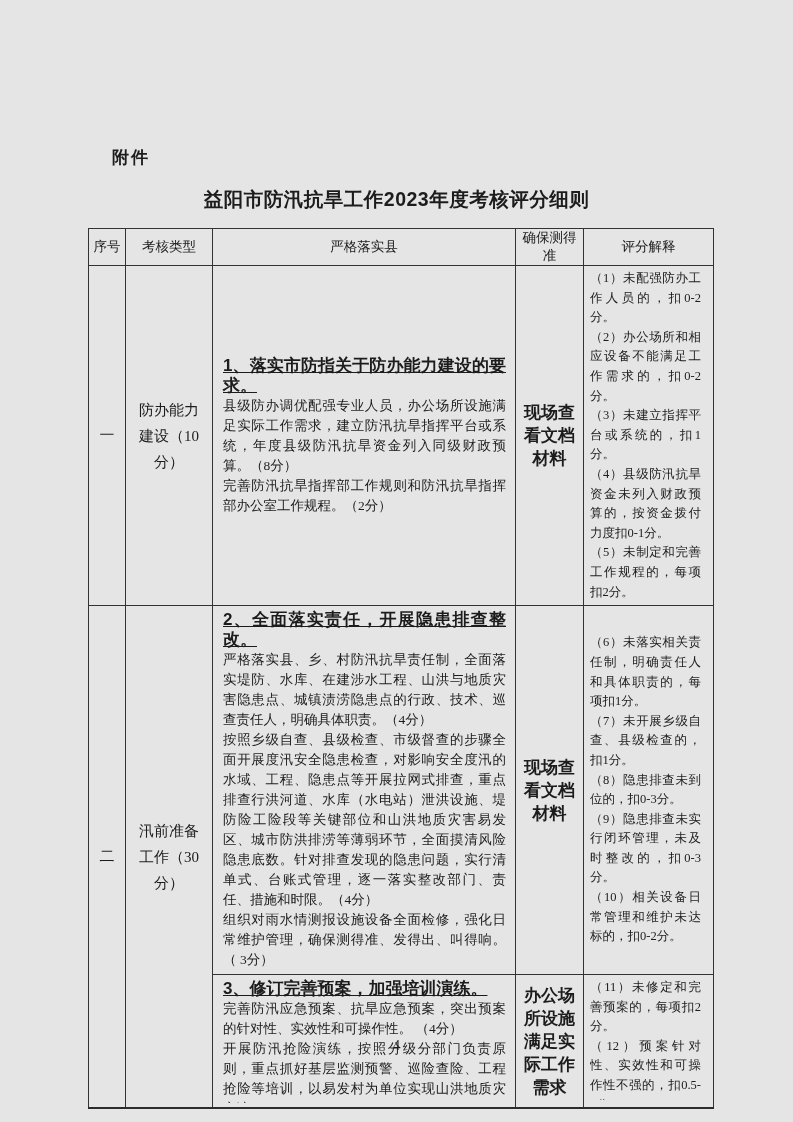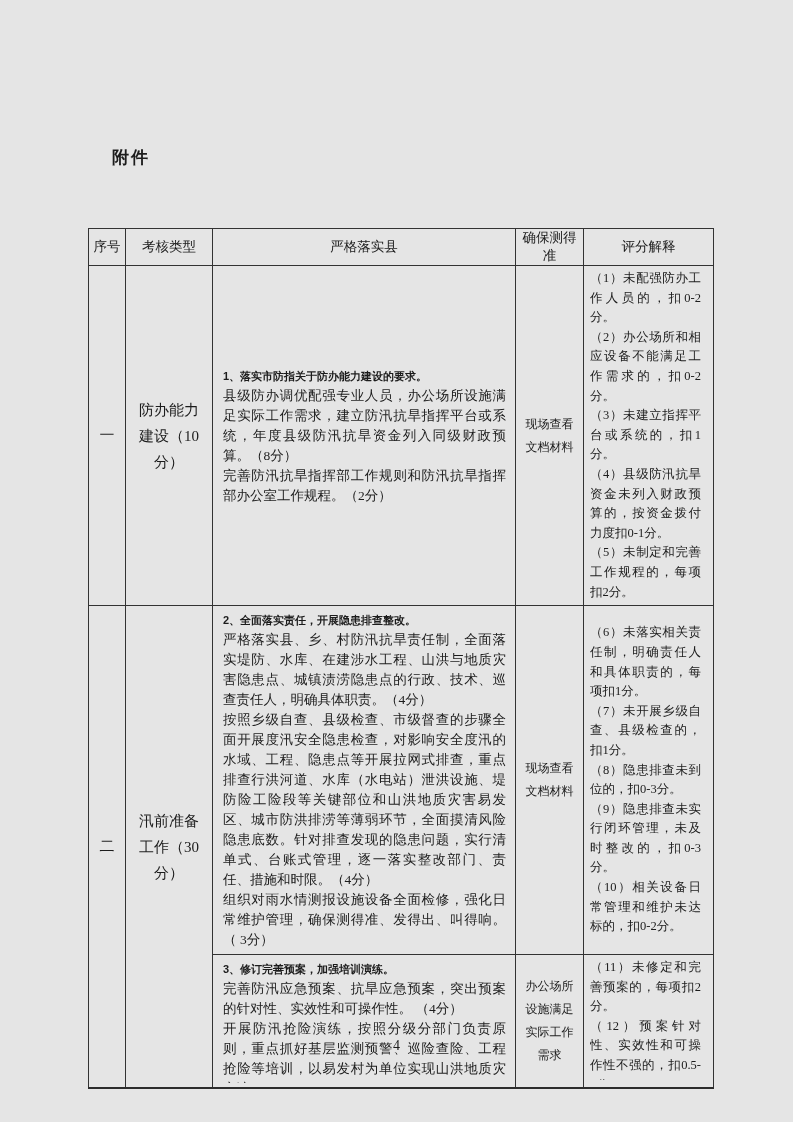"益阳市防汛抗旱工作2023年度考核评分细则" div.title { html: none -> <div>益阳市防汛抗旱工作2023年度考核评分细则</div> }
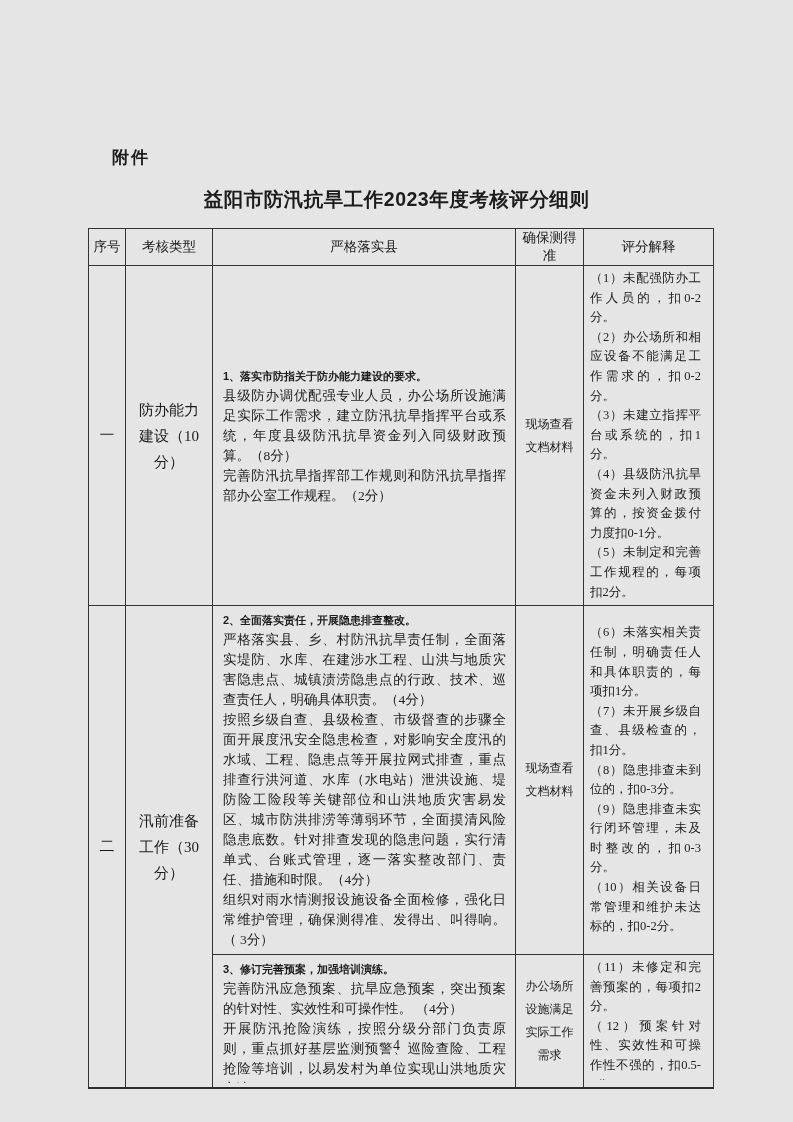"1、落实市防指关于防办能力建设的要求。" .item-title { font-size: 11px -> 17px; text-decoration: none -> underline }
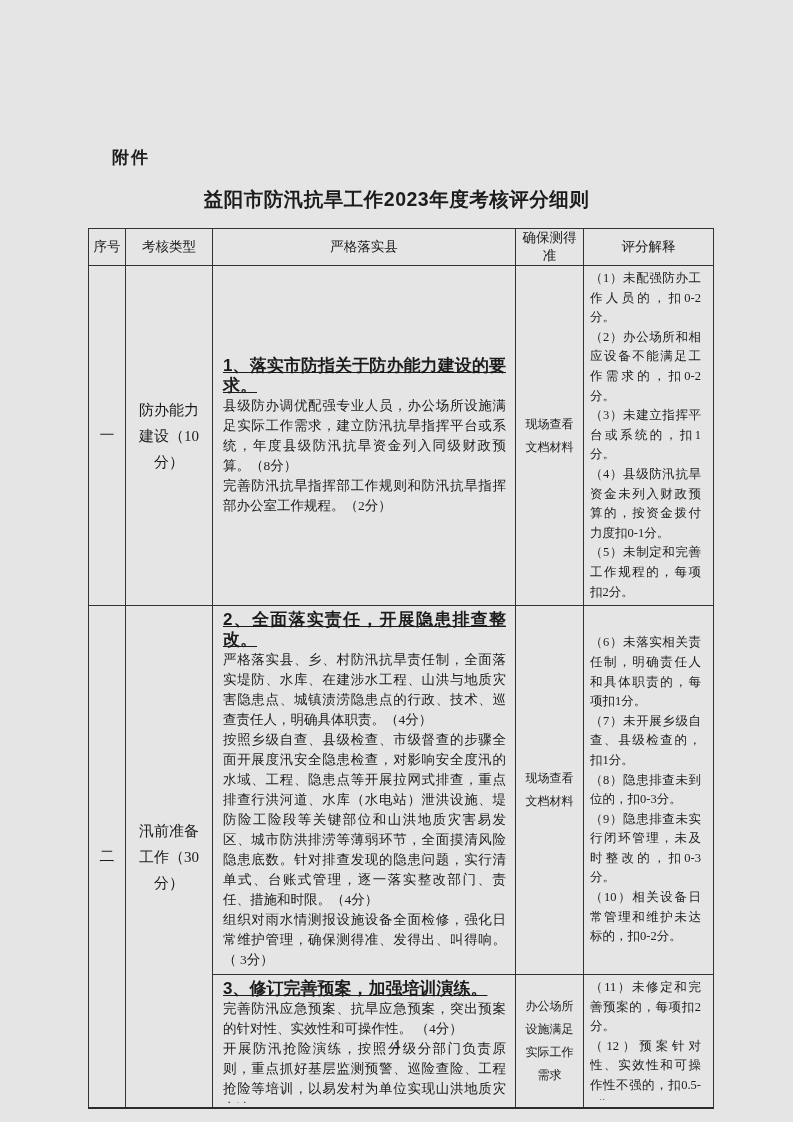"现场查看文档材料" td.c-method { font-size: 12px -> 17px; font-weight: none -> bold }
